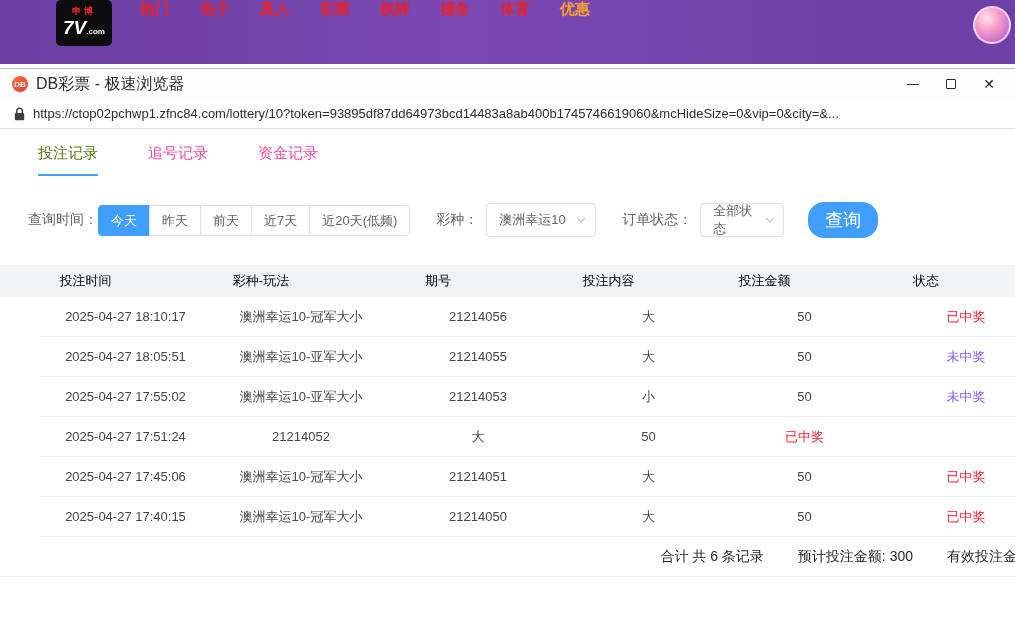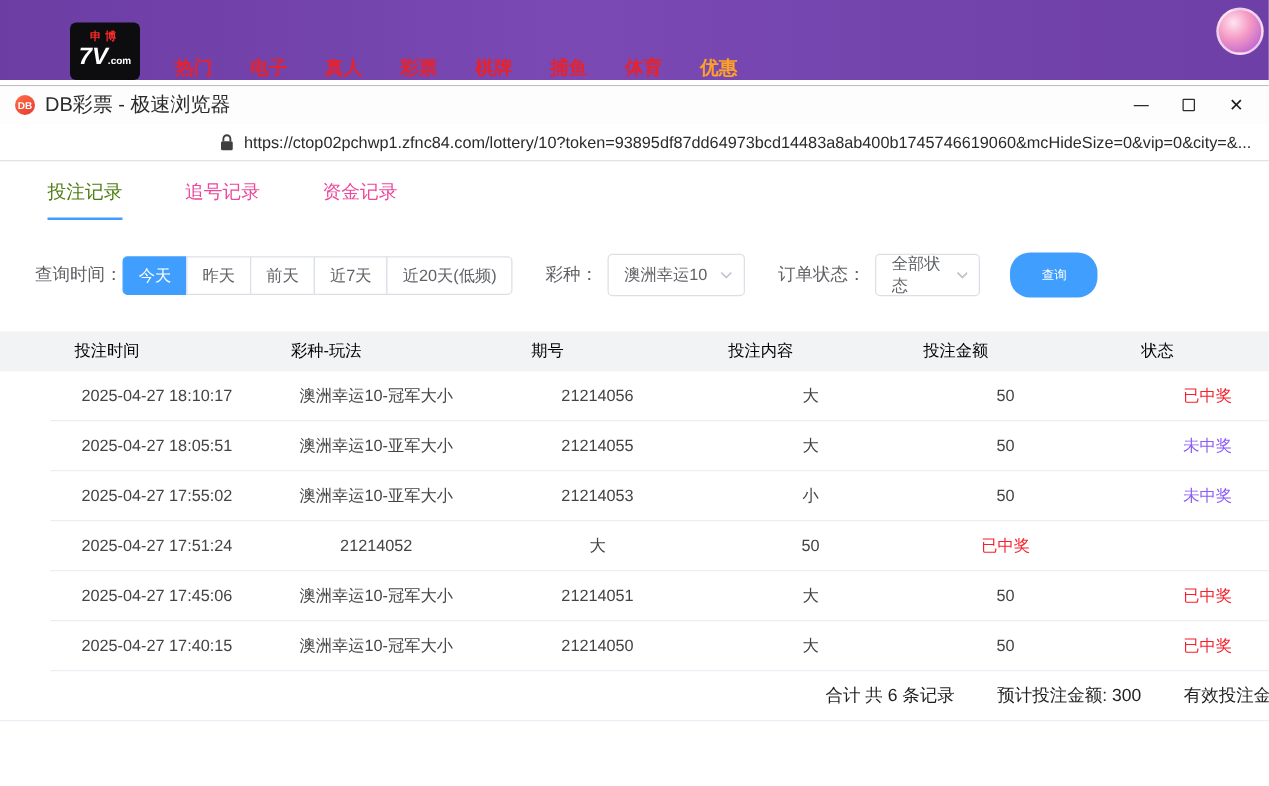"申博" .topbar { align-items: flex-end -> flex-start }
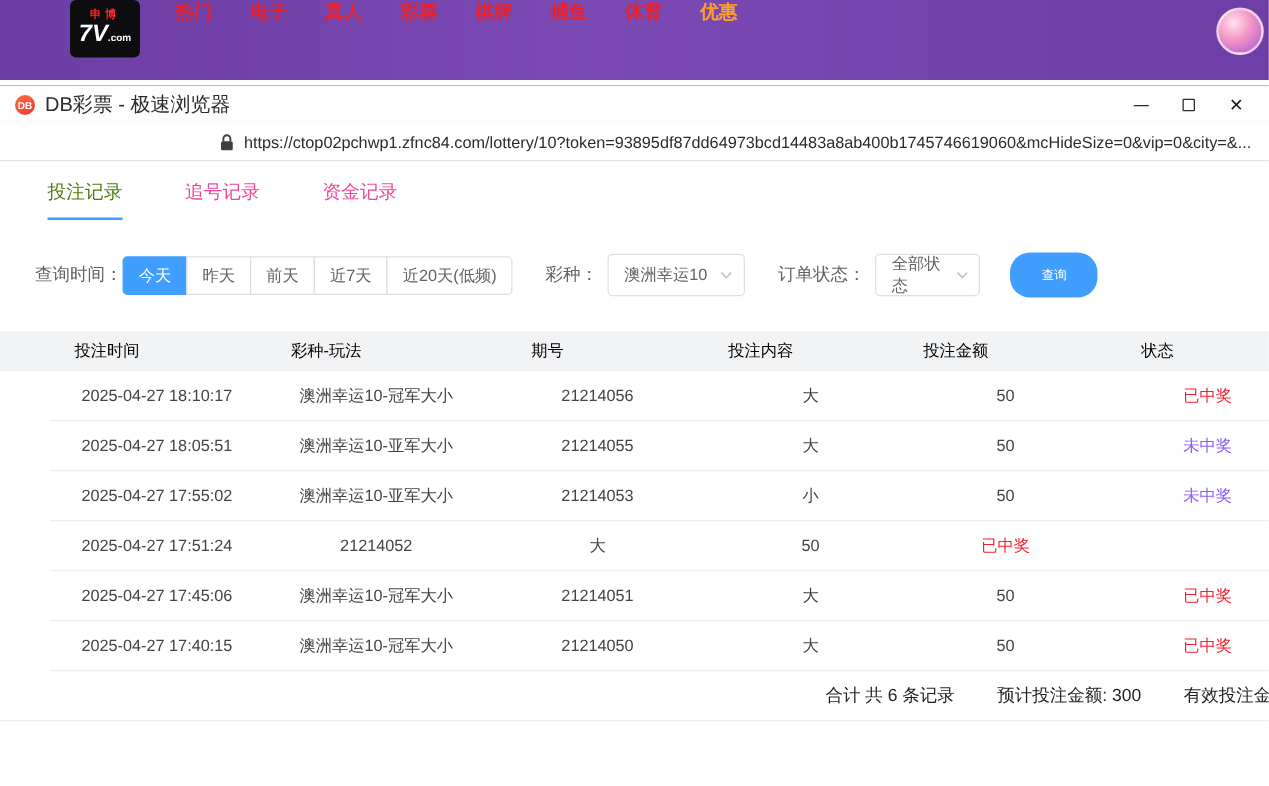"https://ctop02pchwp1.zfnc84.com/lottery/" .urlbar { justify-content: flex-end -> none }
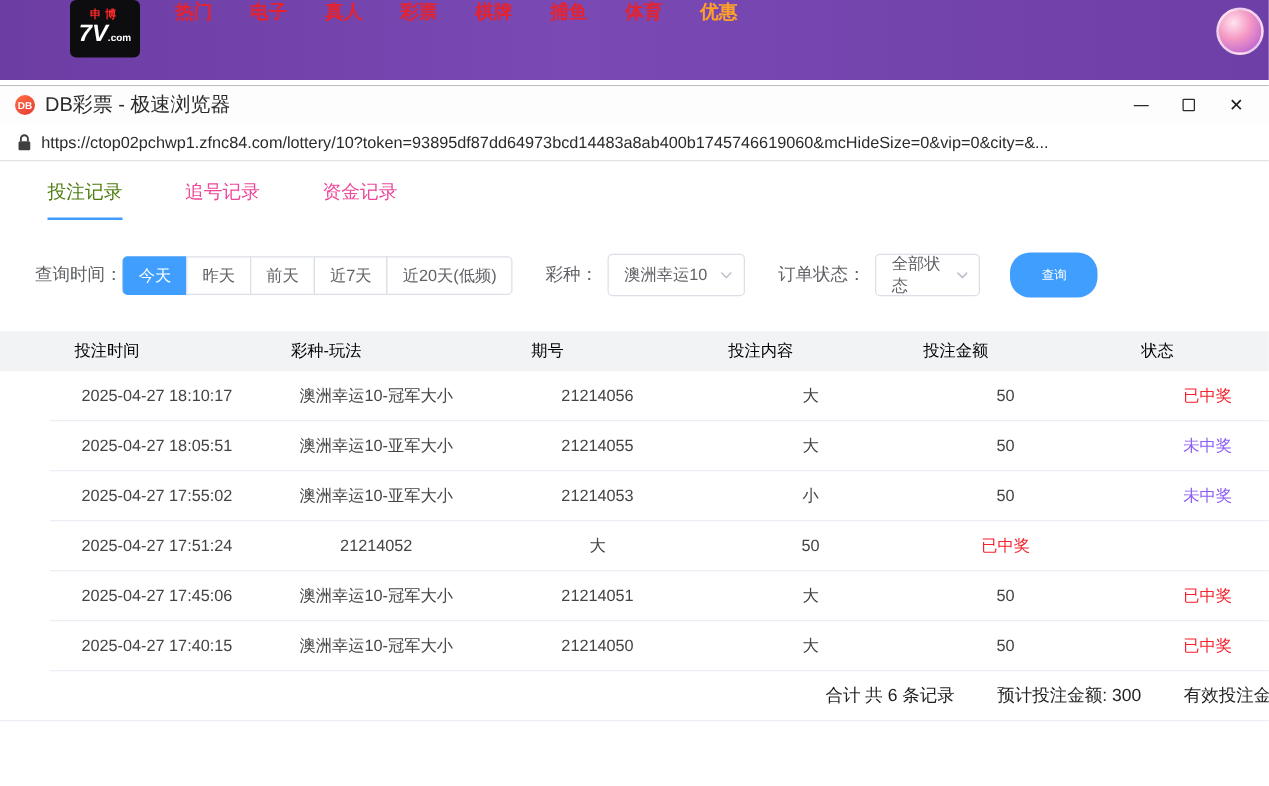"查询" .search-btn { font-size: 10px -> 18px }
